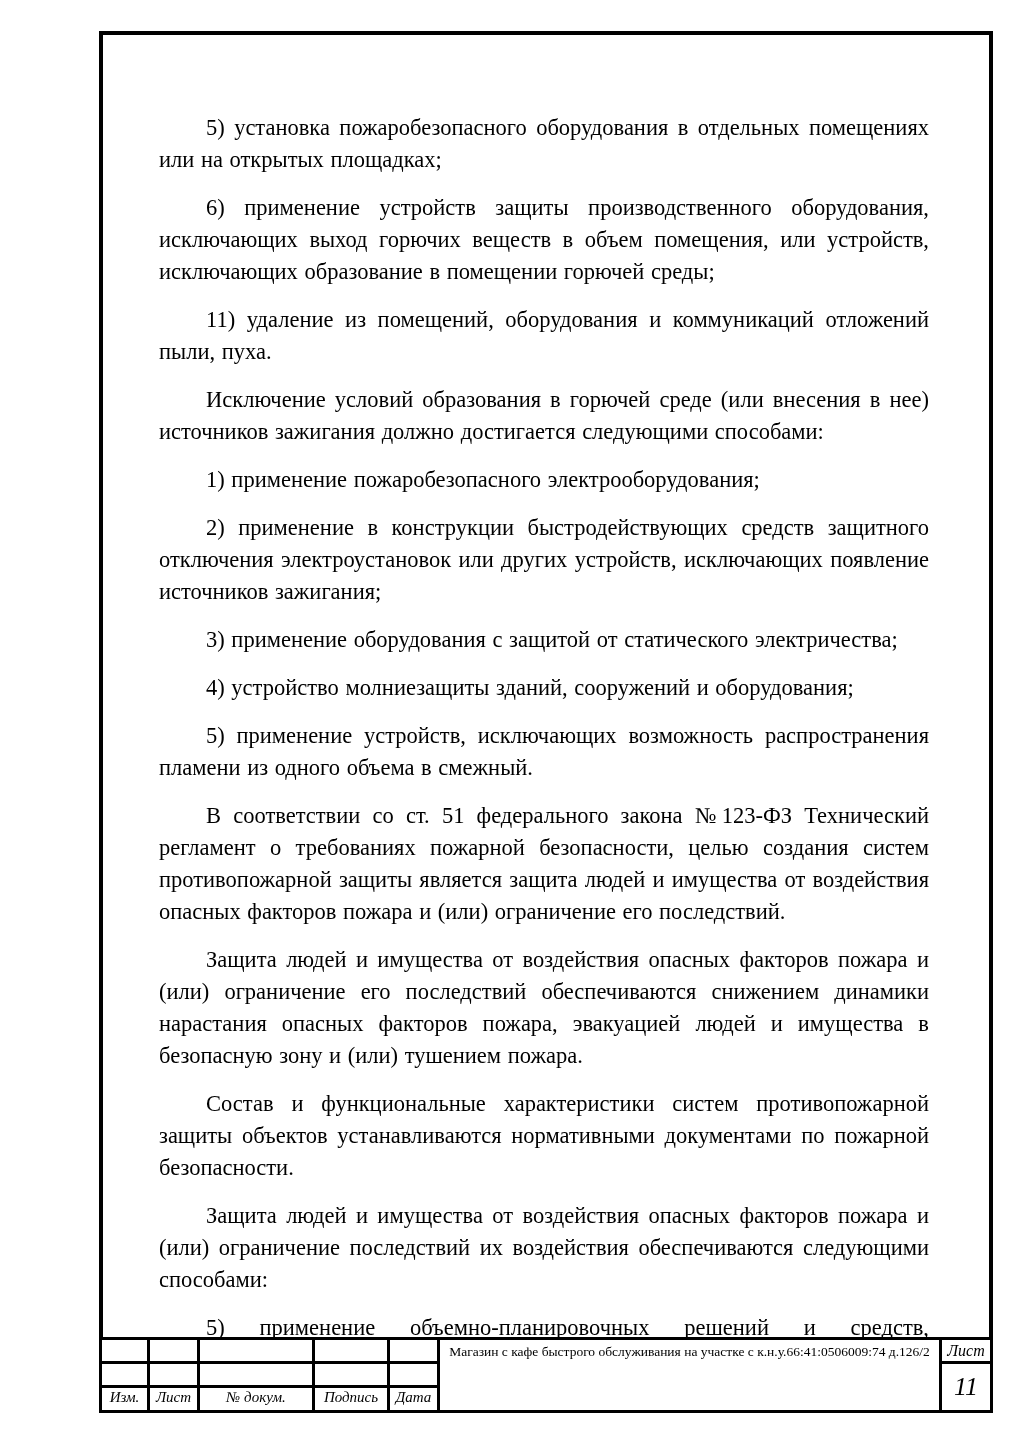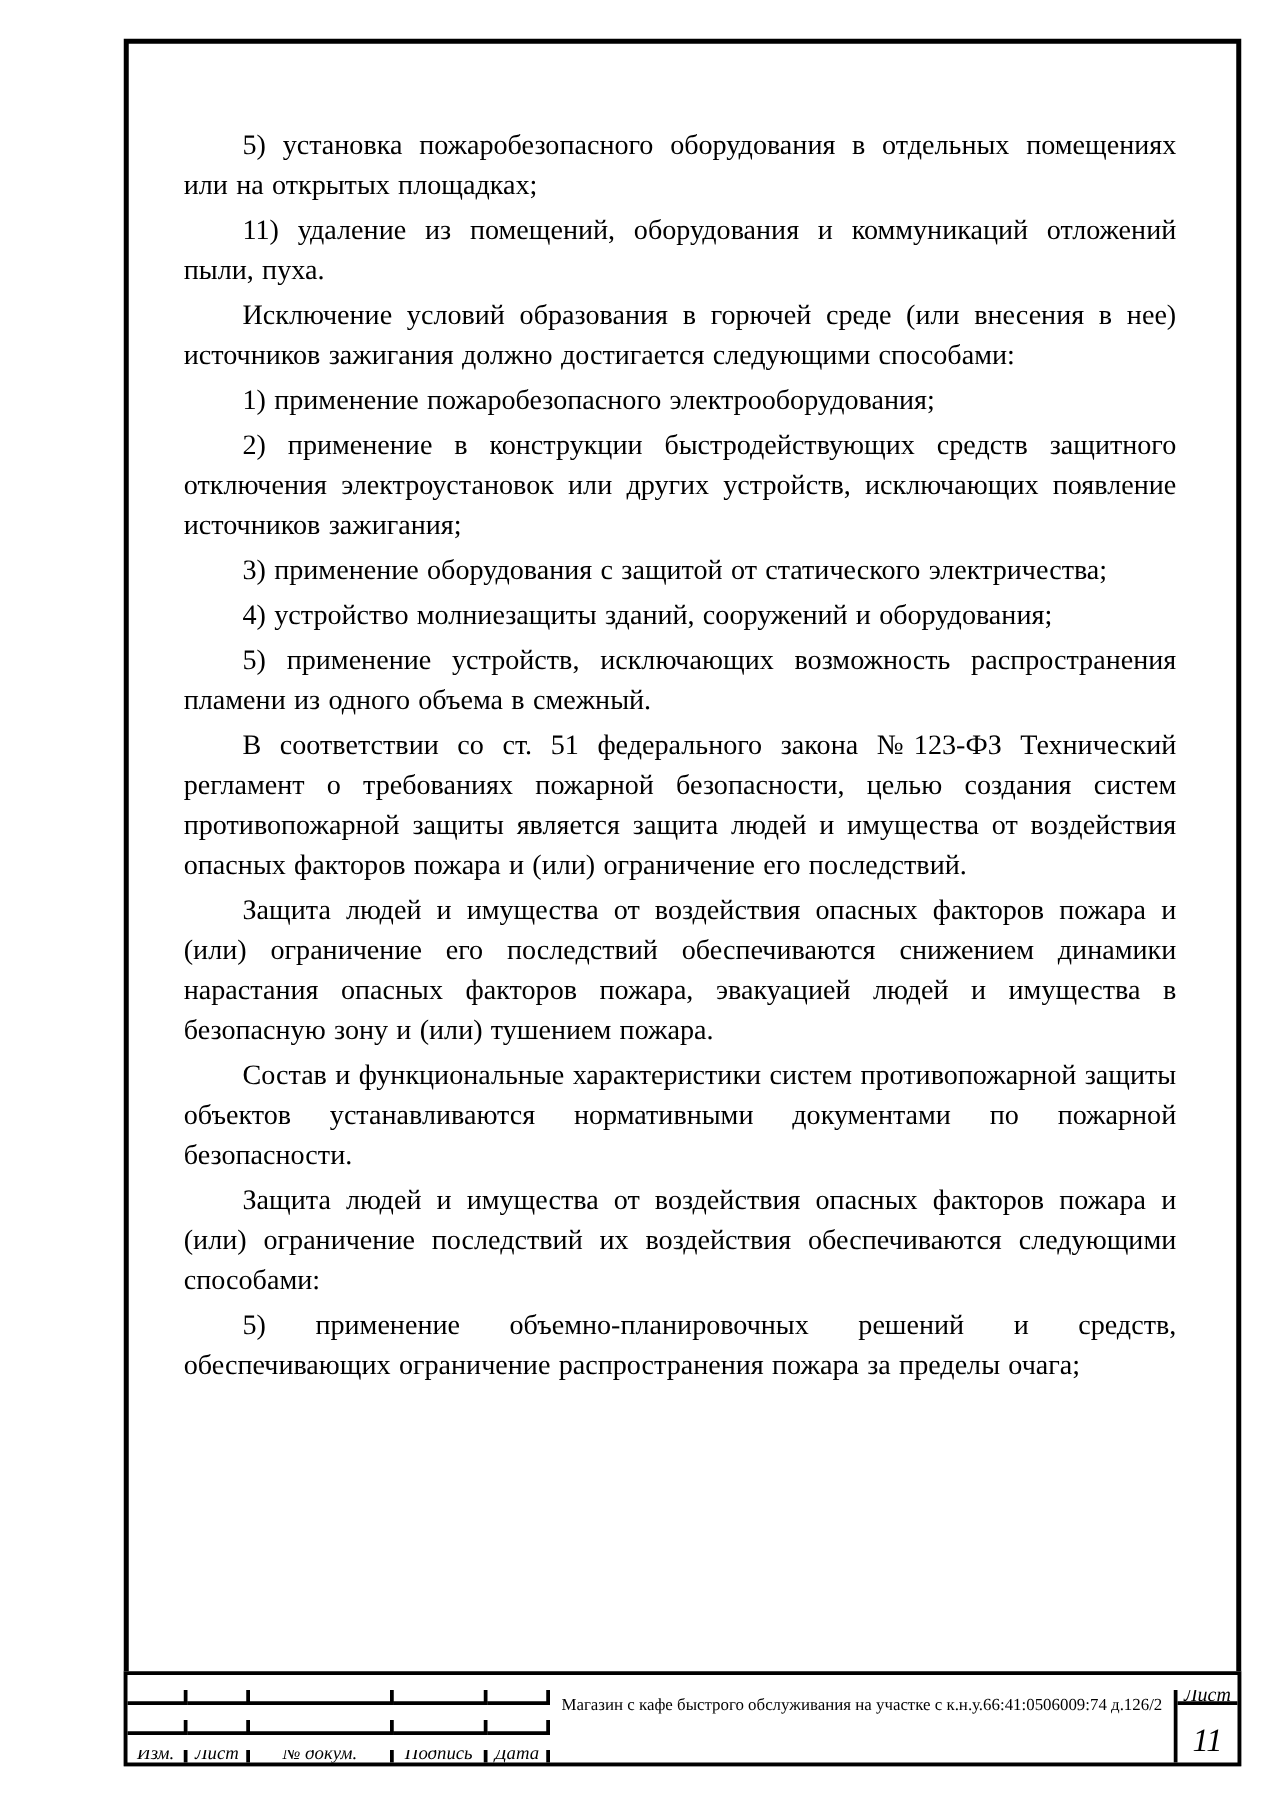"5) установка пожаробезопасного" .content p { margin: 4px -> 16px }
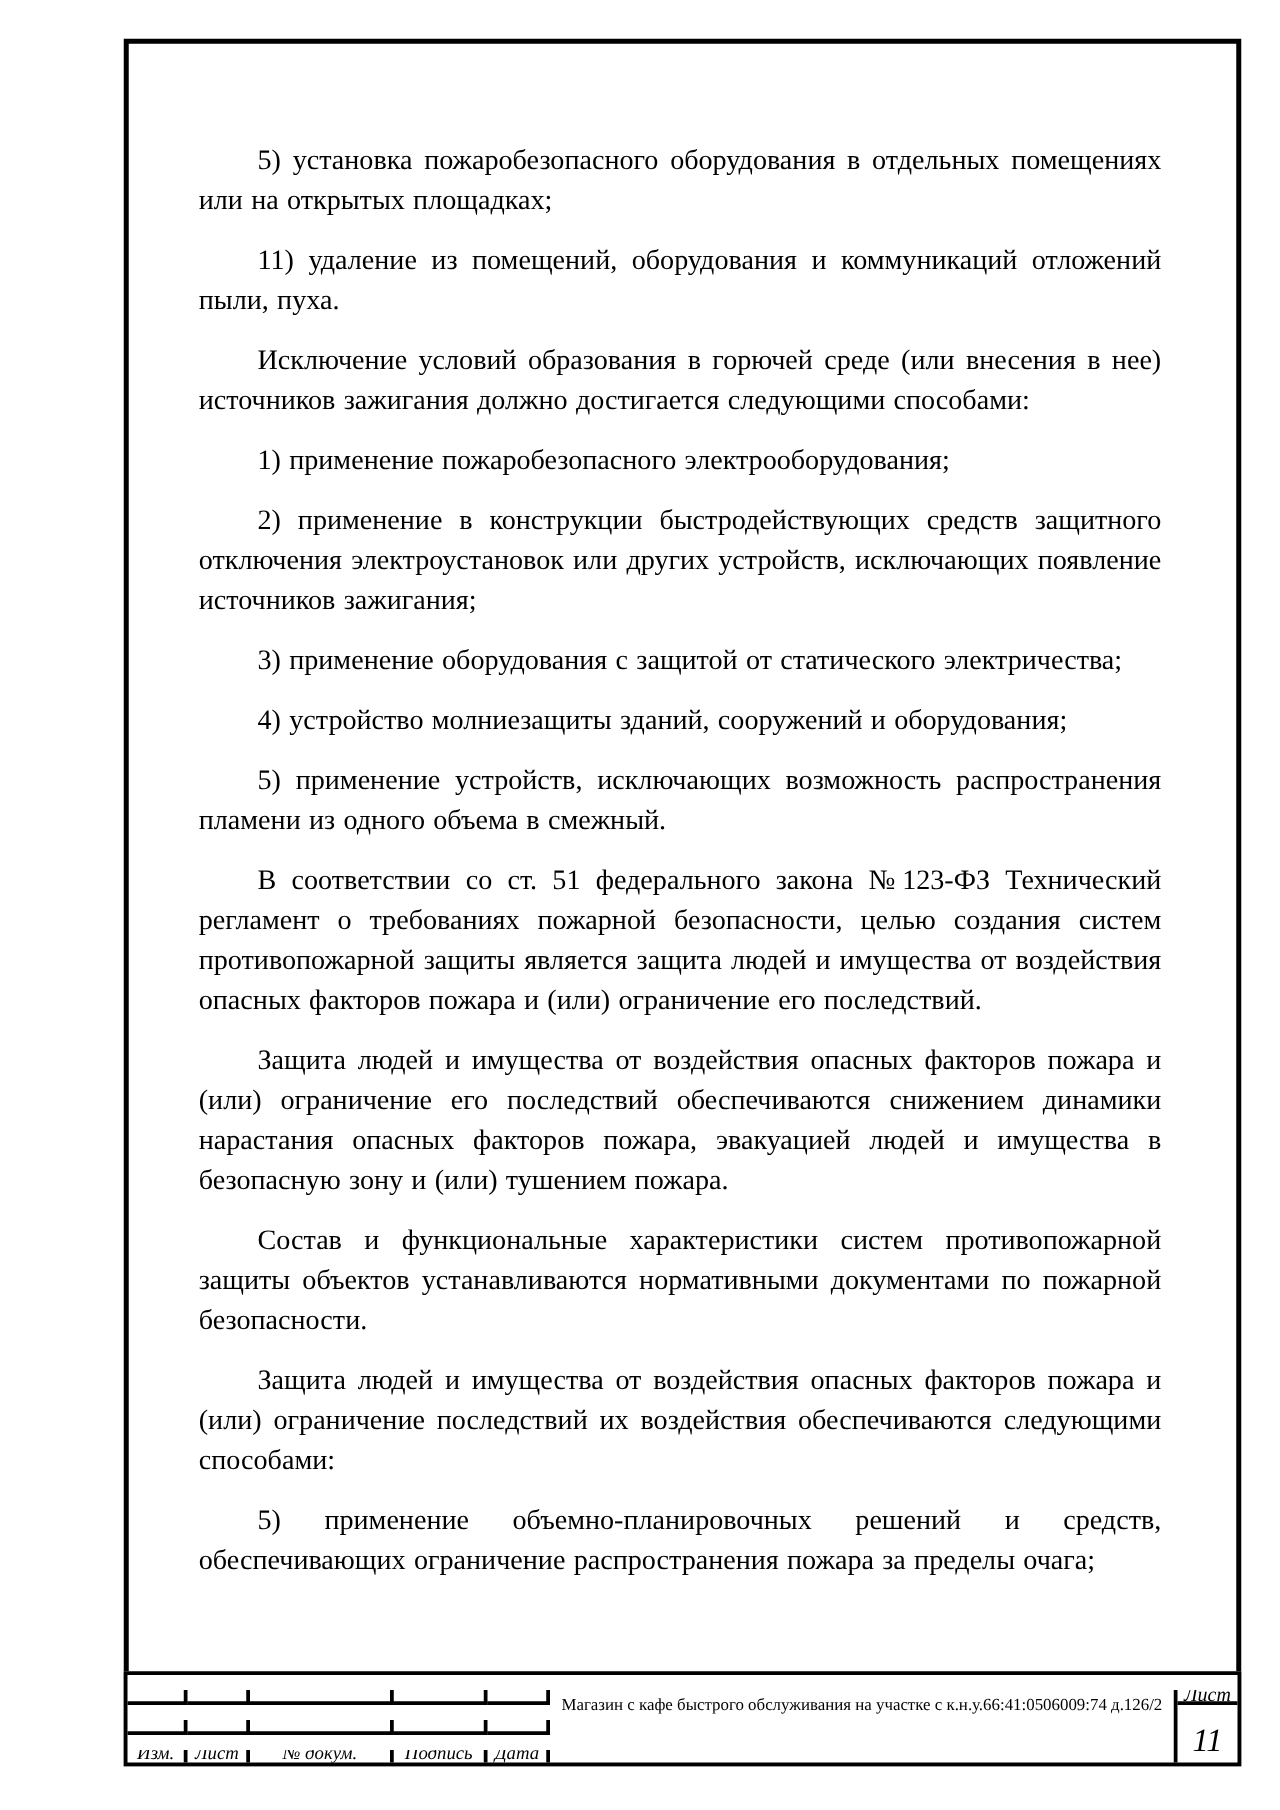"6) применение устройств защиты" p { html: none -> <p>6) применение устройств защиты производственного оборудования, исключающих выход горючих веществ в объем помещения, или устройств, исключающих образование в помещении горючей среды;</p> }
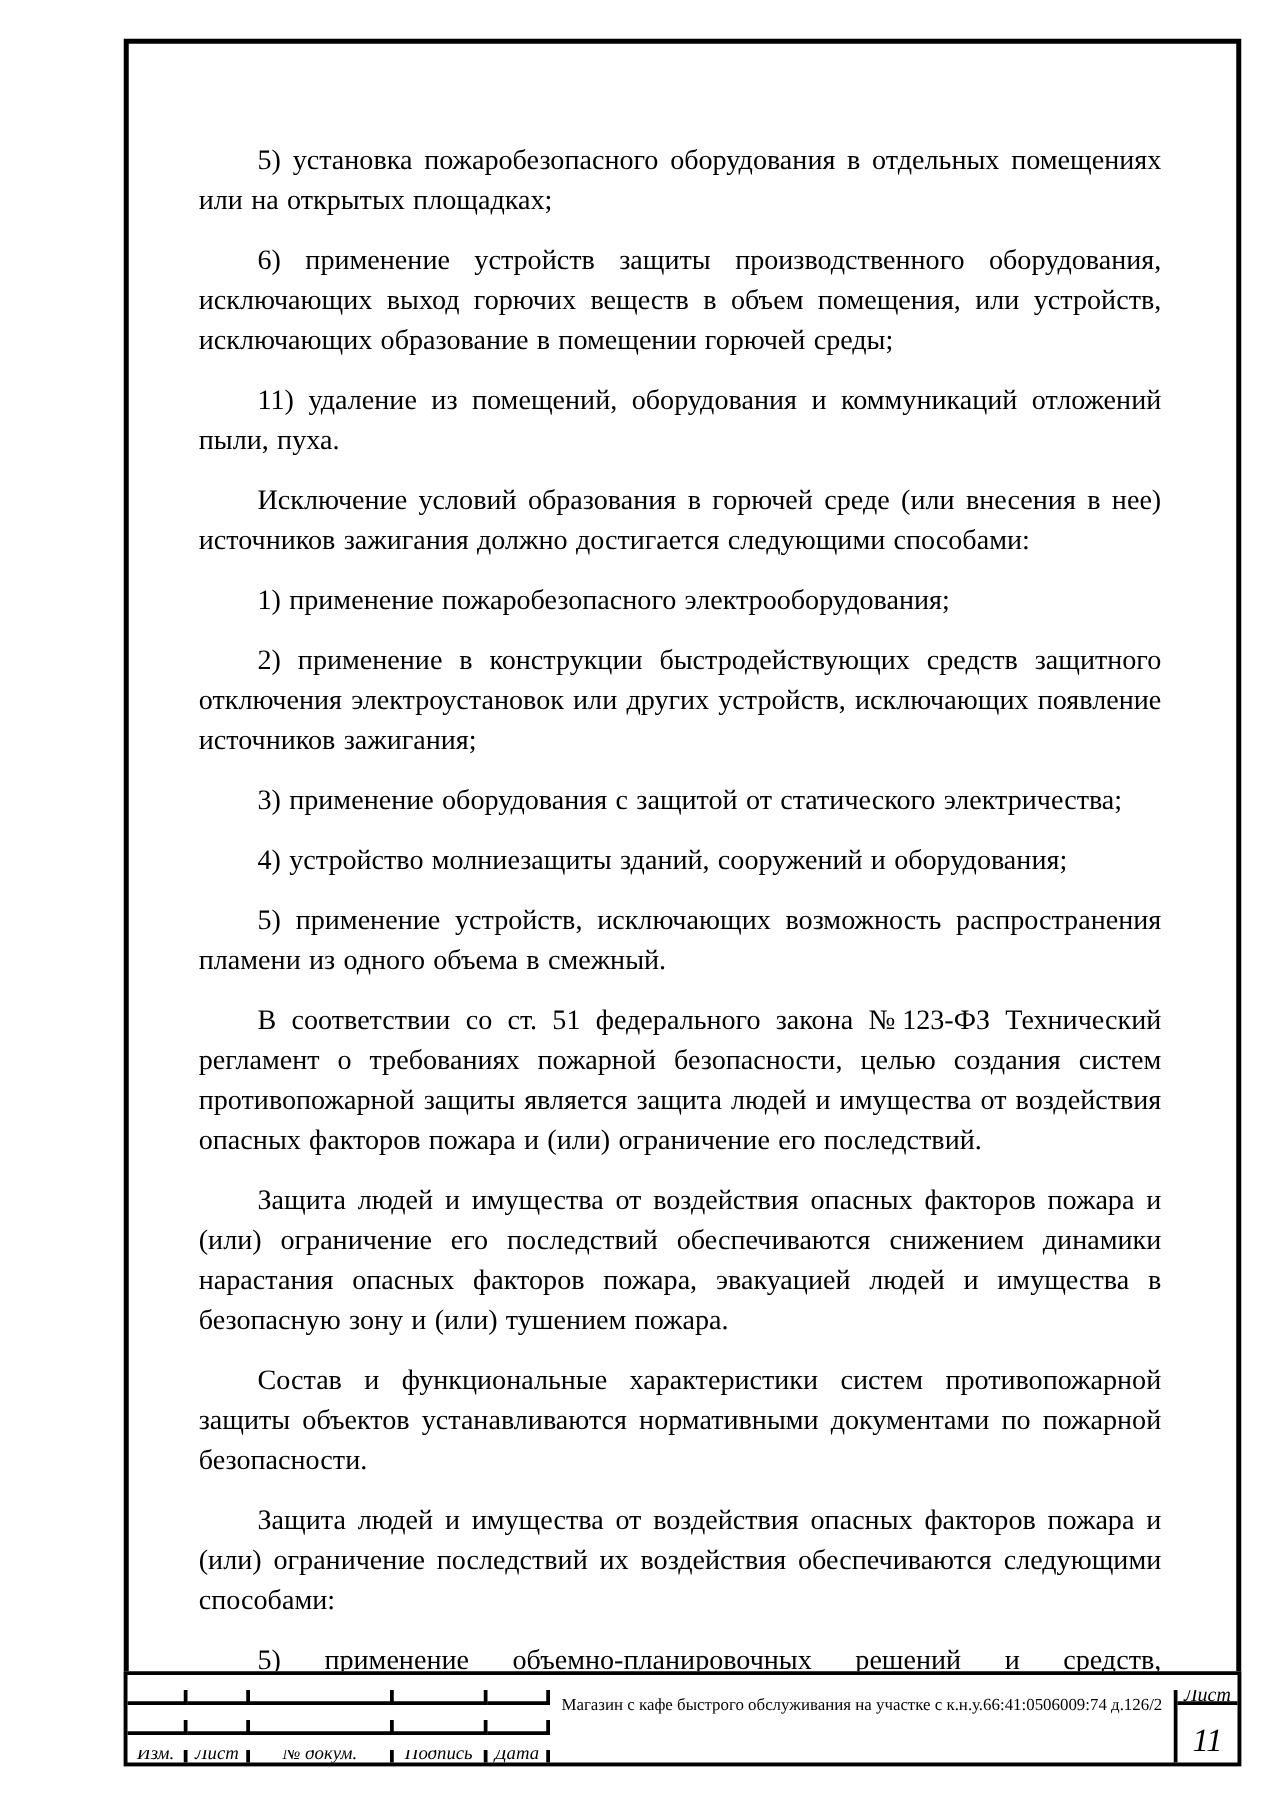"Магазин с кафе быстрого обслуживания" .stamp > div { margin-top: 12px -> none }
